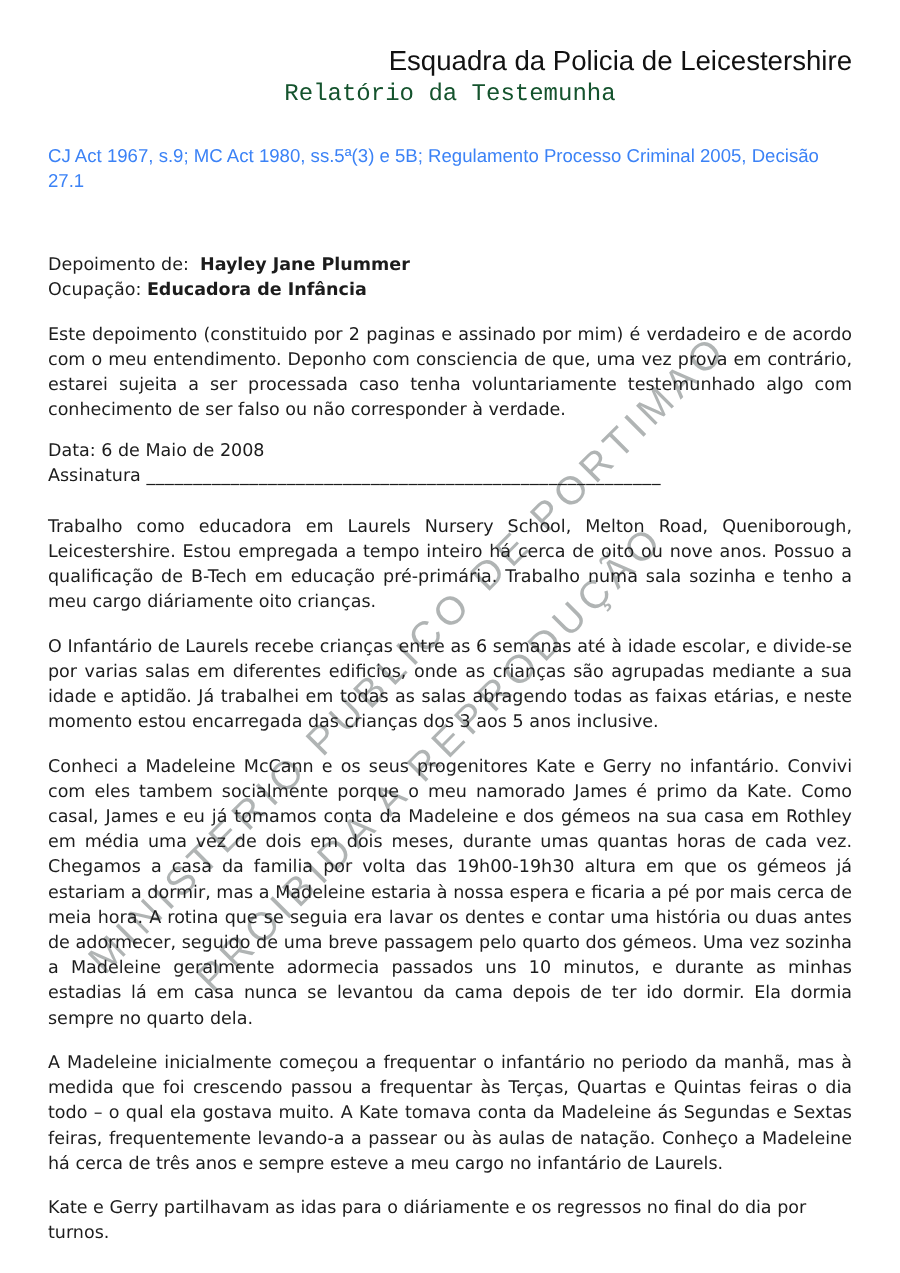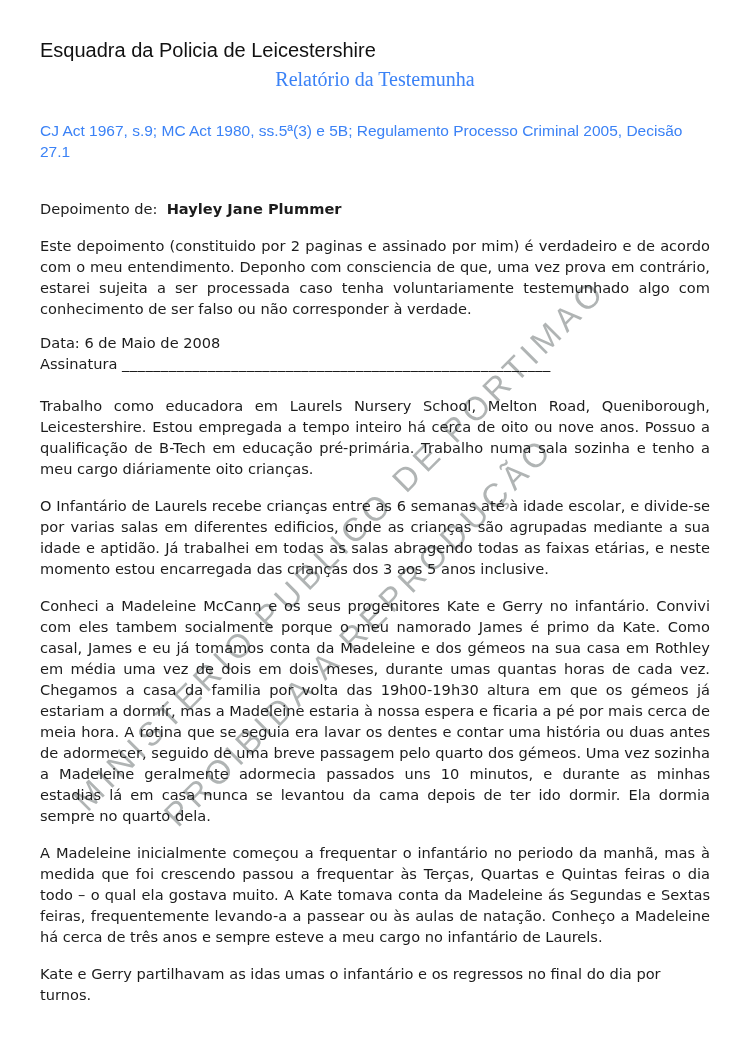"Esquadra da Policia de Leicestershire" .page-title { font-size: 20px -> 23px; text-align: left -> right }
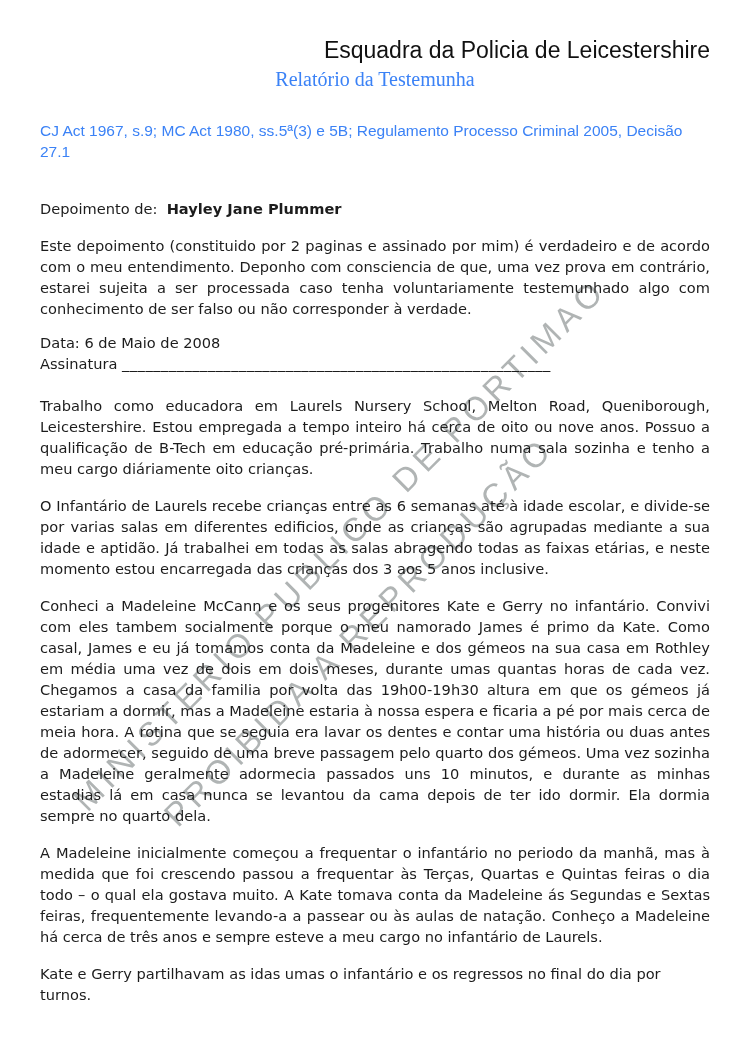"Relatório da Testemunha" .page-subtitle { color: #3b82f6 -> #14532d; font-family: Liberation Serif, serif -> Liberation Mono, monospace }
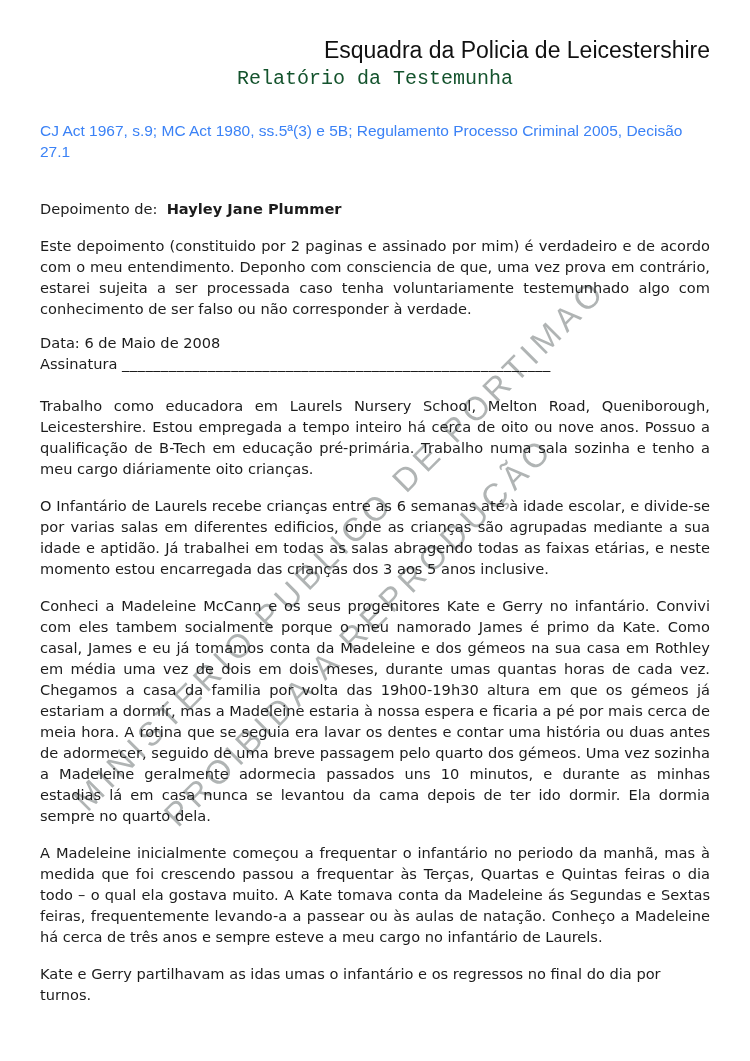"Depoimento de: Hayley Jane Plummer" .info-block { margin-top: 36px -> 48px }
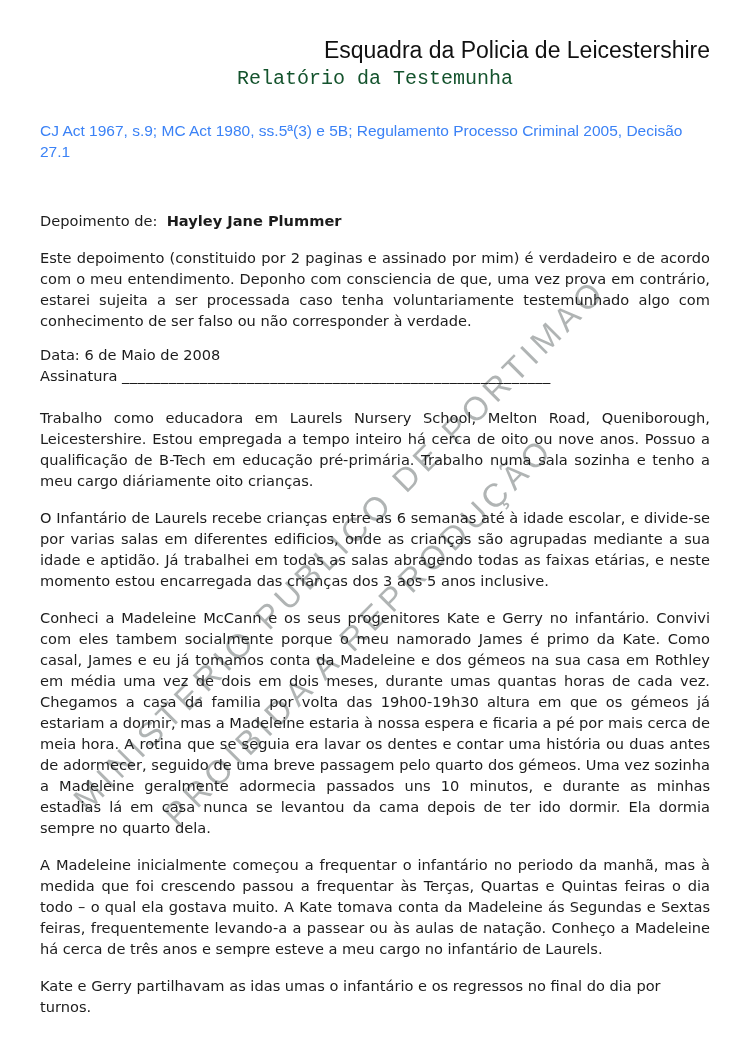"Ocupação: Educadora de Infância" div.row { html: none -> <div><span>Ocupação: </span><span>Educadora de Infância</span></div> }
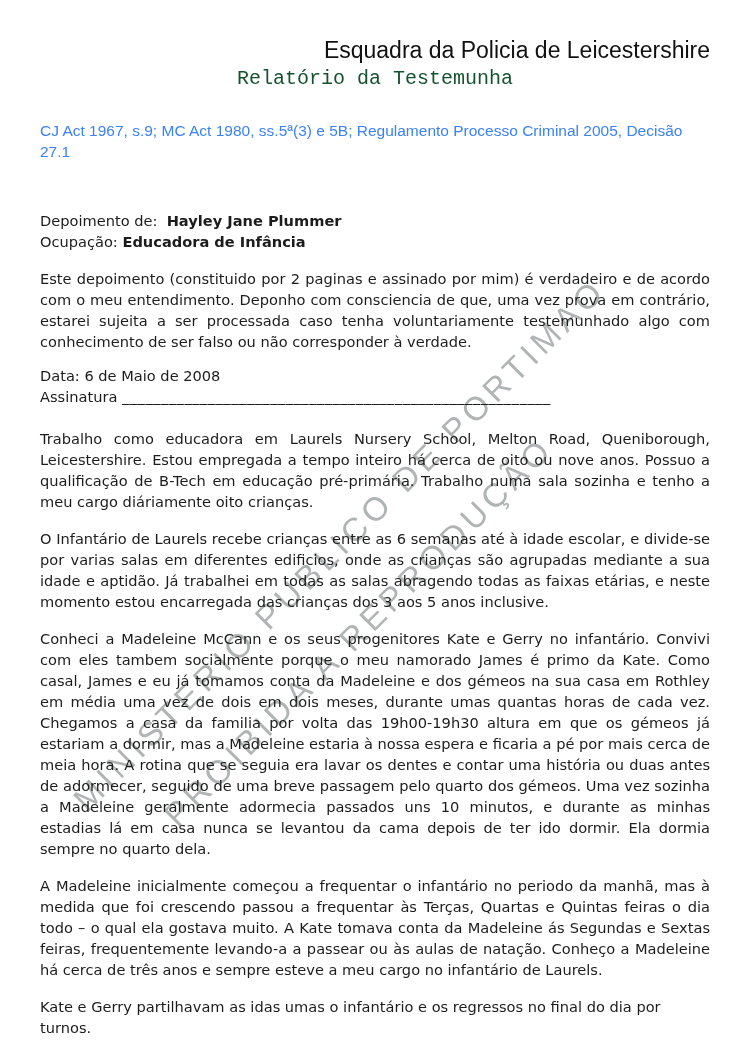"Kate e Gerry partilhavam as" p.body-par { text: umas o infantário -> para o diáriamente }
